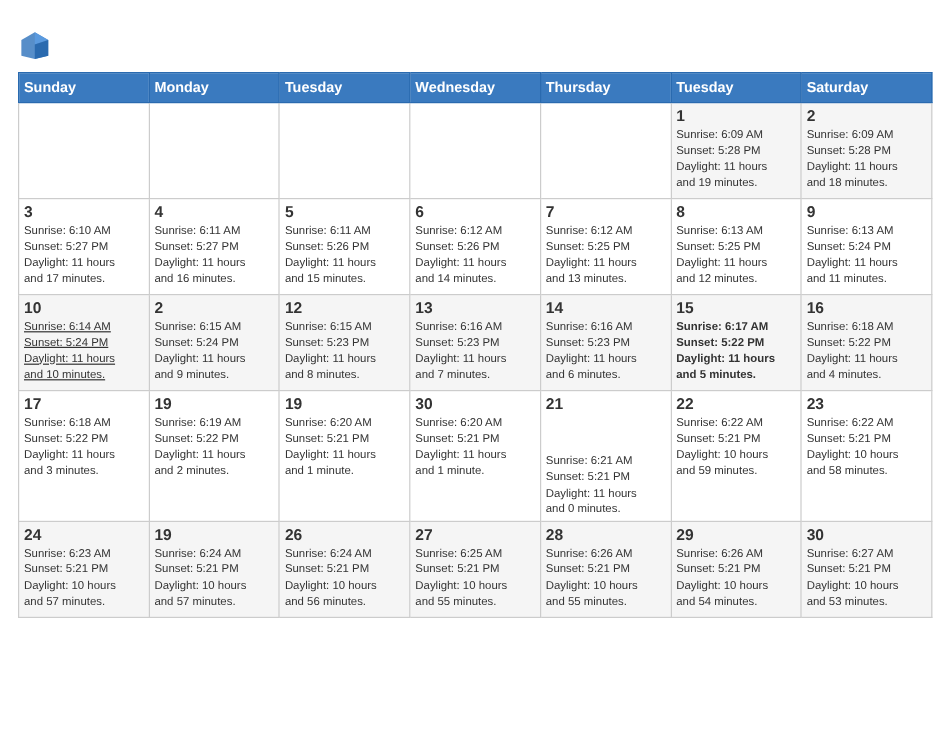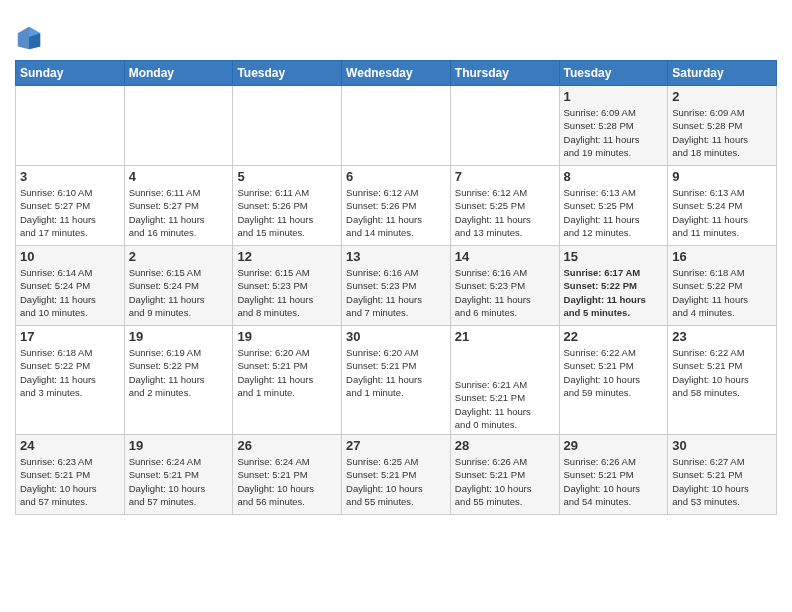"Sunrise: 6:14 AM" div.day-info { text-decoration: none -> underline }
